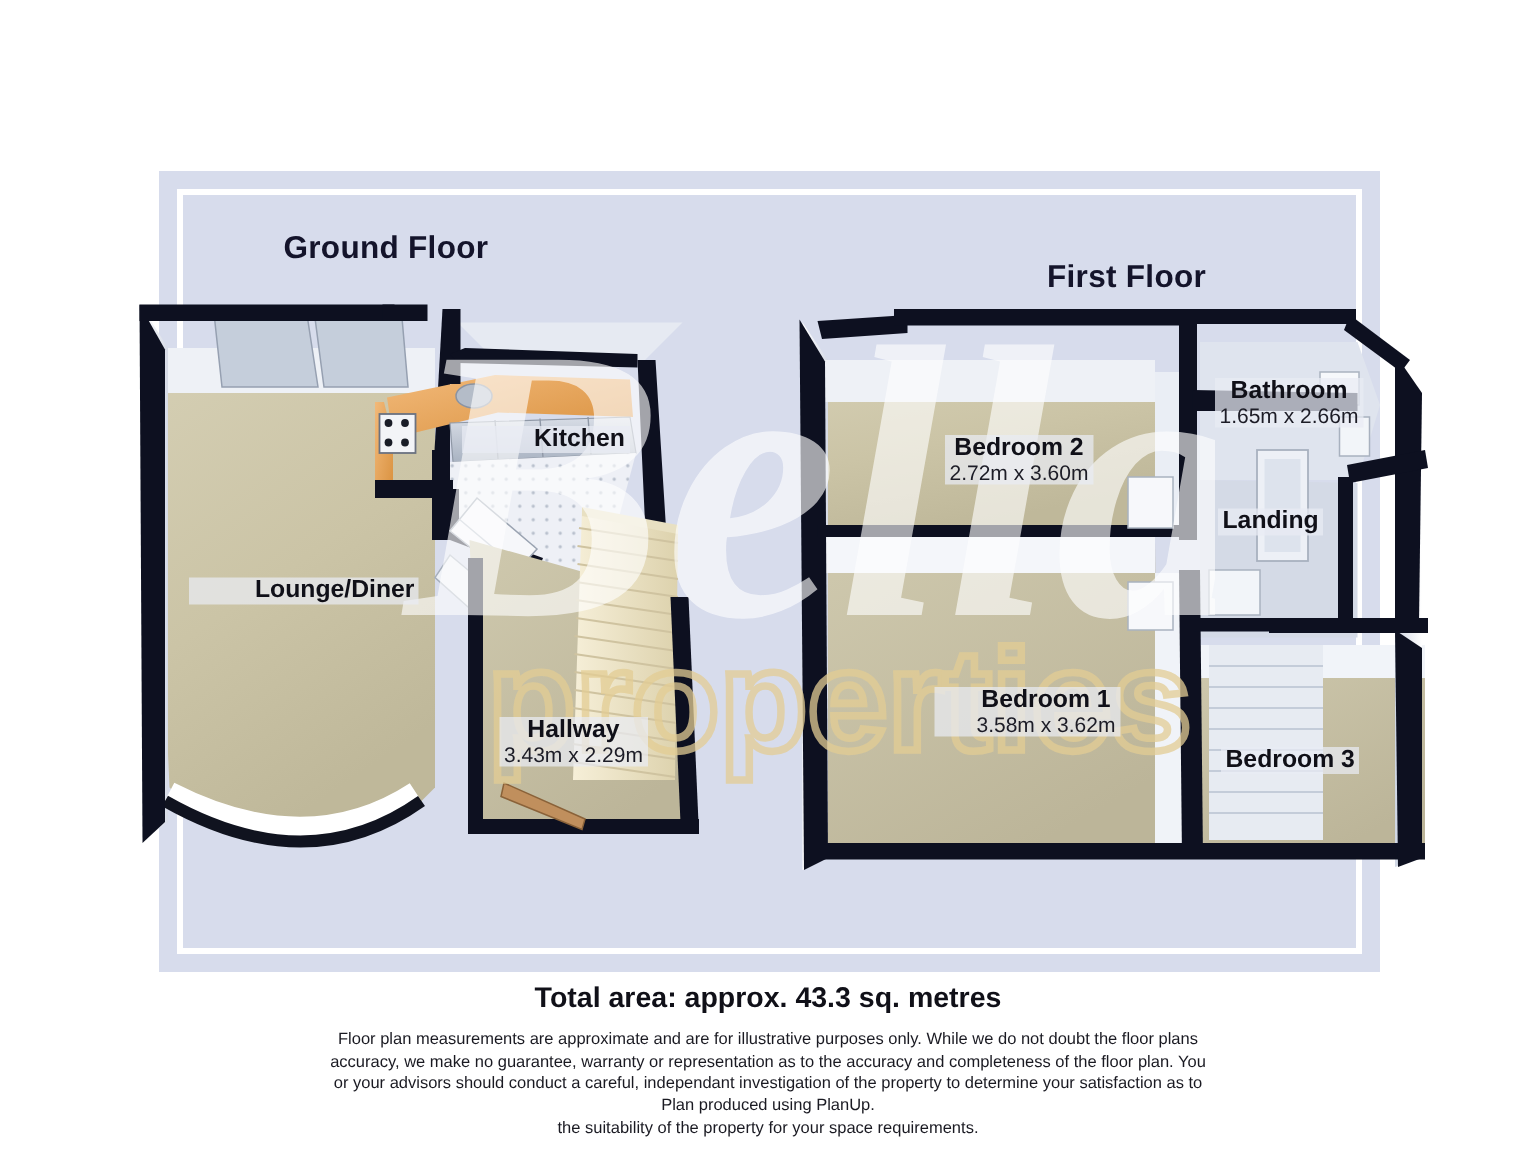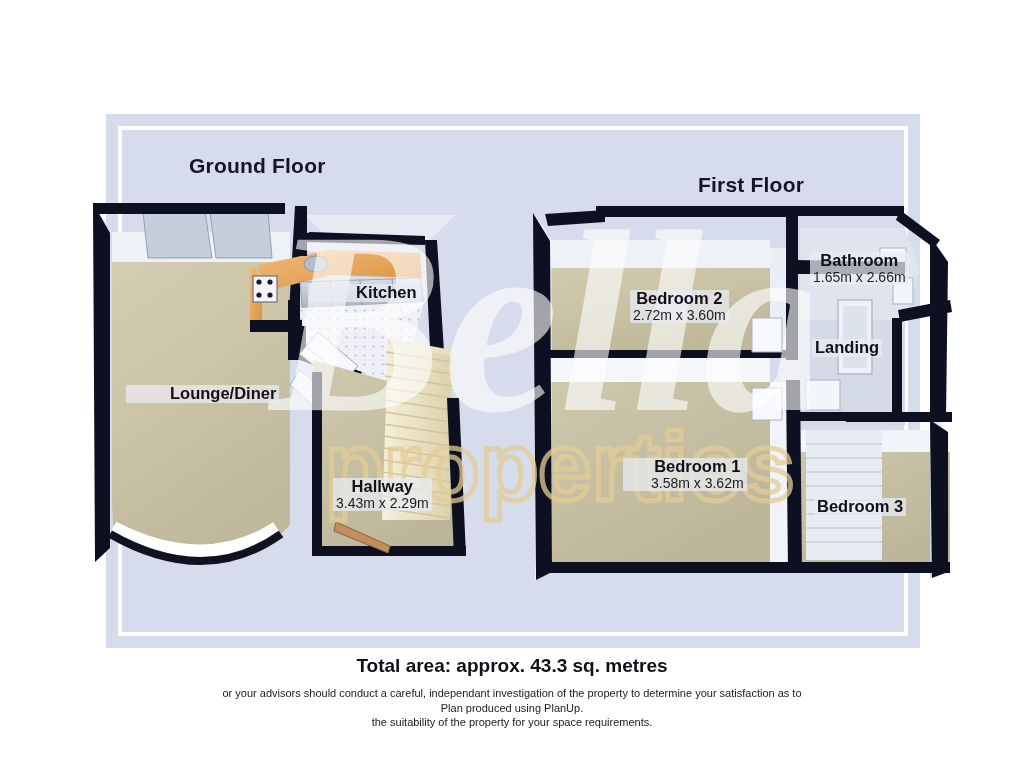"Floor plan measurements are approximate" p { html: none -> <p>Floor plan measurements are approximate and are for illustrative purposes only. While we do not doubt the floor plans</p> }
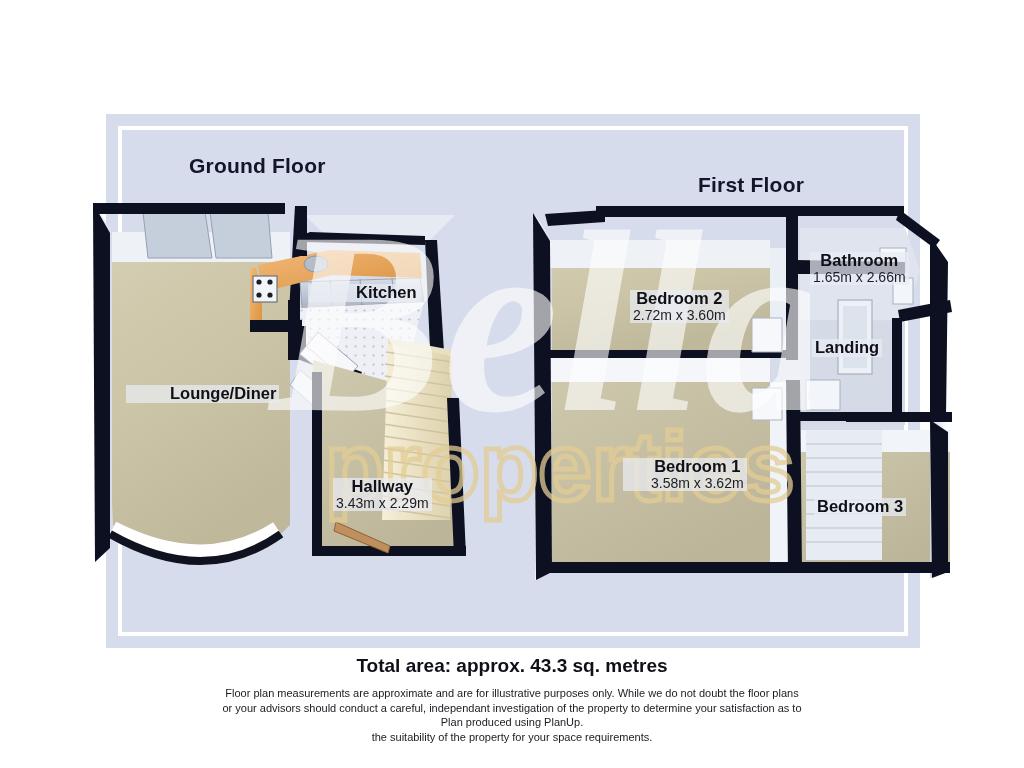"accuracy, we make no guarantee," p { html: none -> <p>accuracy, we make no guarantee, warranty or representation as to the accuracy and completeness of the floor plan. You</p> }
